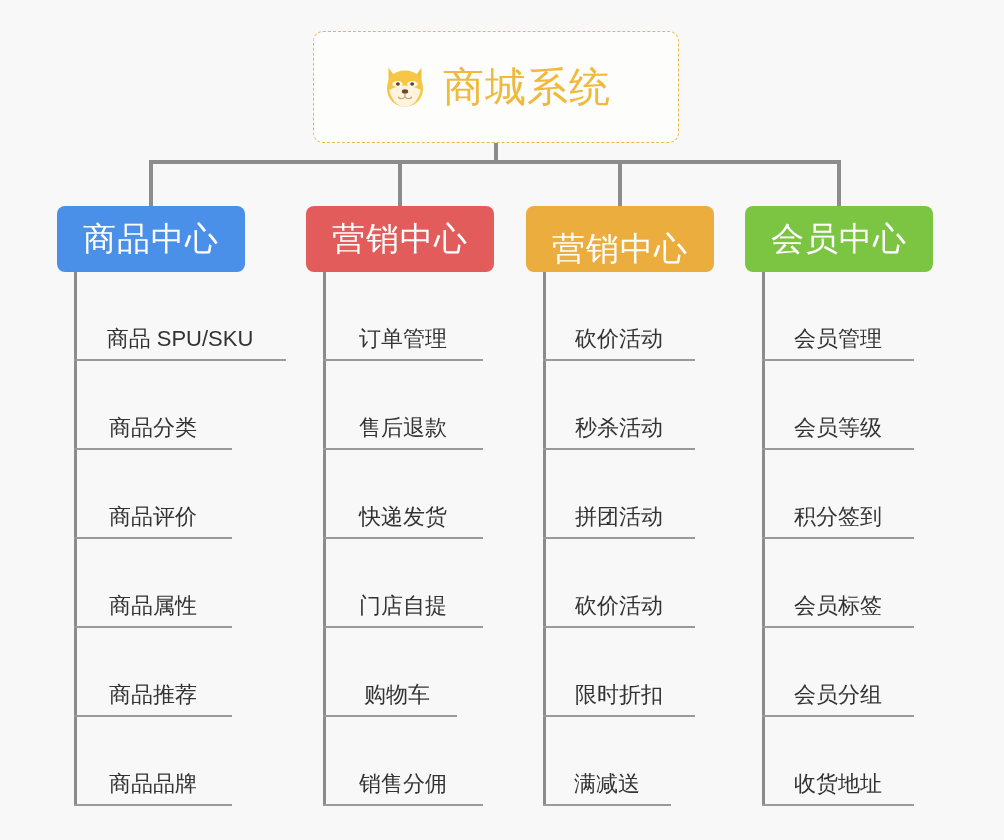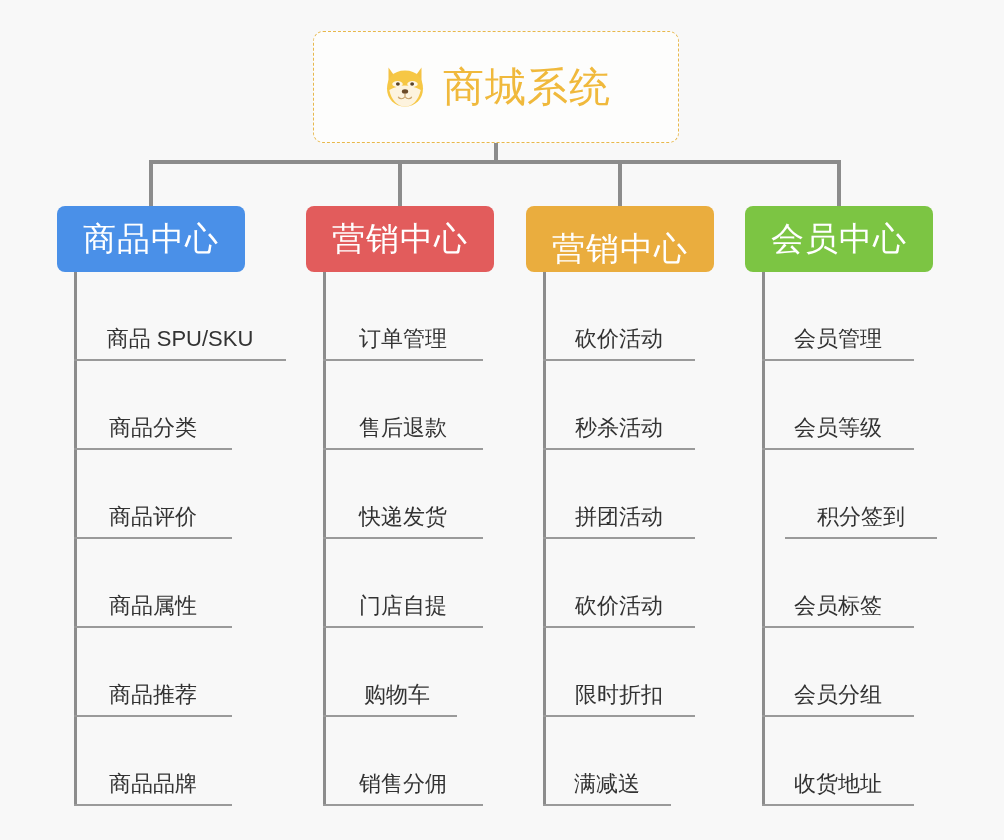"积分签到" div.leaf-item { margin-left: 23px -> none }
